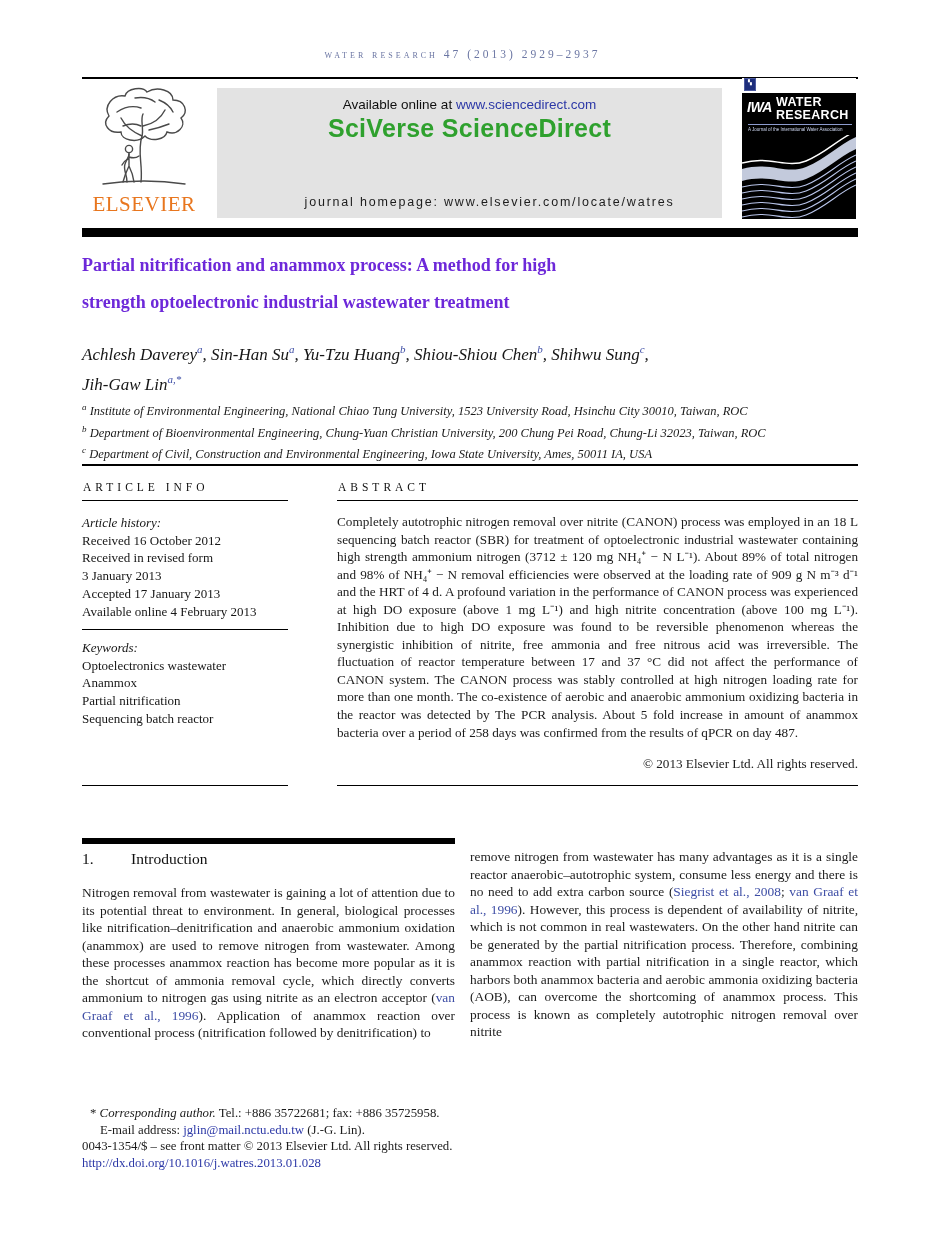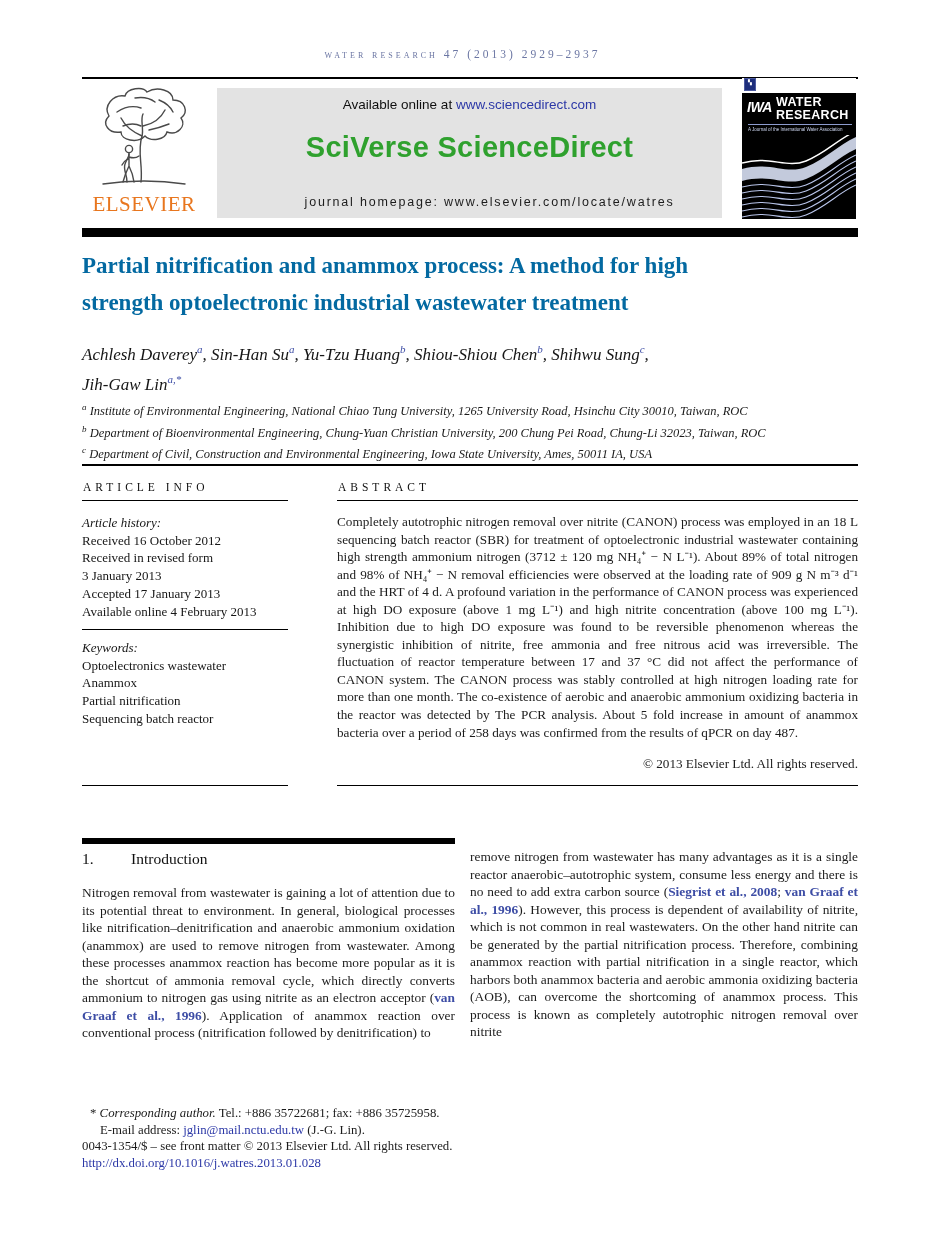"SciVerse ScienceDirect" .sciverse { font-size: 29px -> 25px; margin-top: 19px -> 2px }
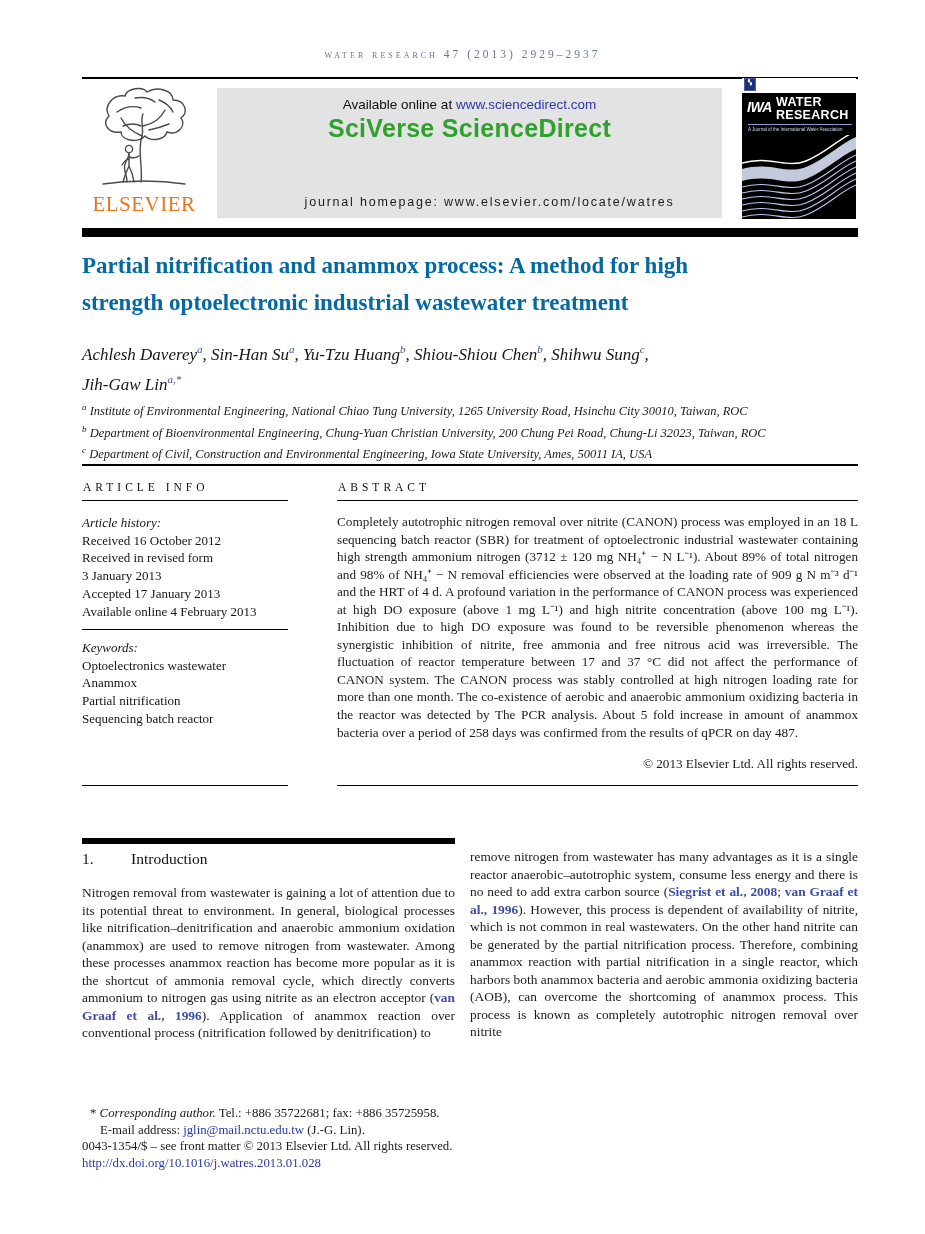"Partial nitrification and anammox" .article-title { color: #0369a1 -> #6d28d9; font-size: 23px -> 18px }
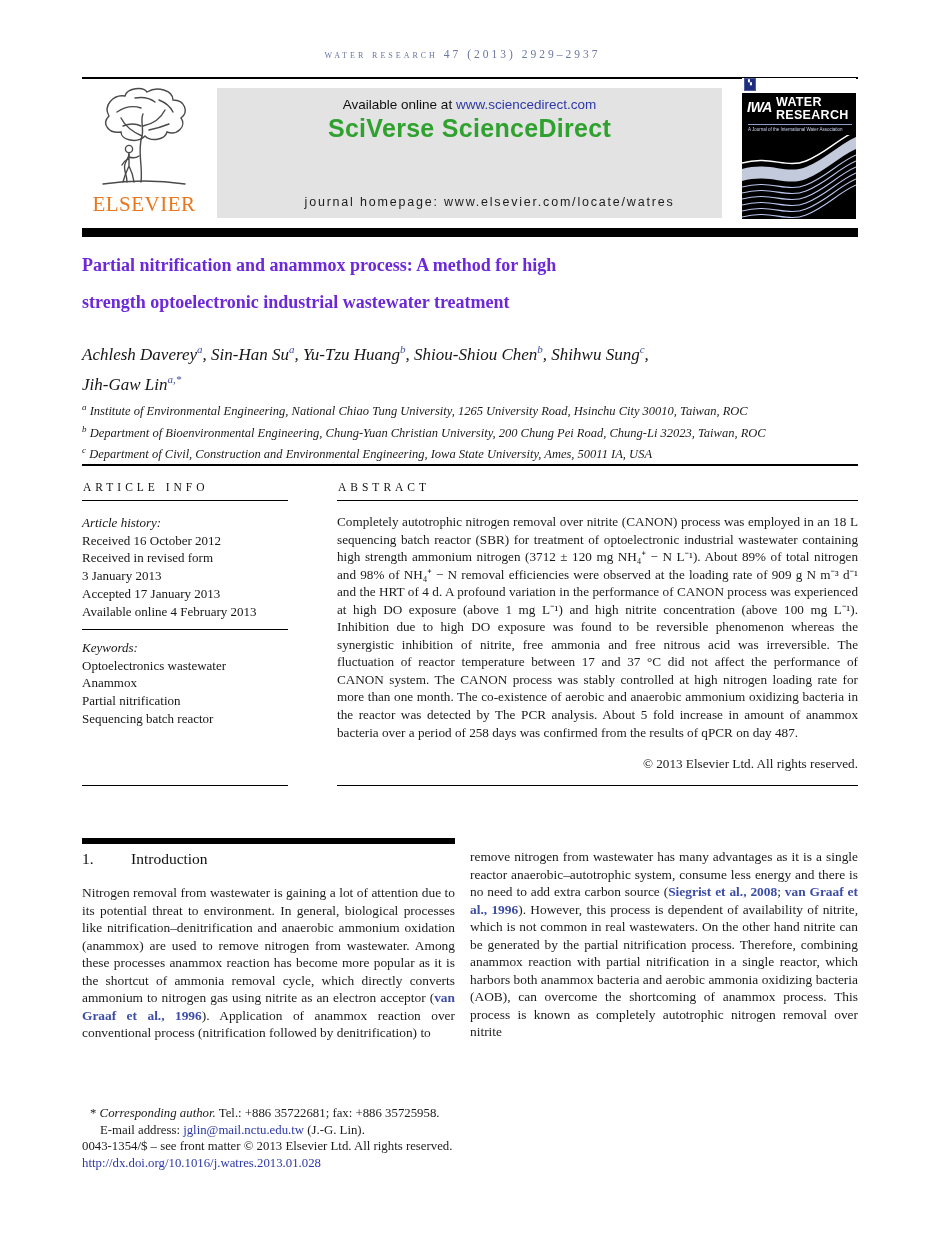"Institute of Environmental Engineering," span { text: 1265 -> 1523 }
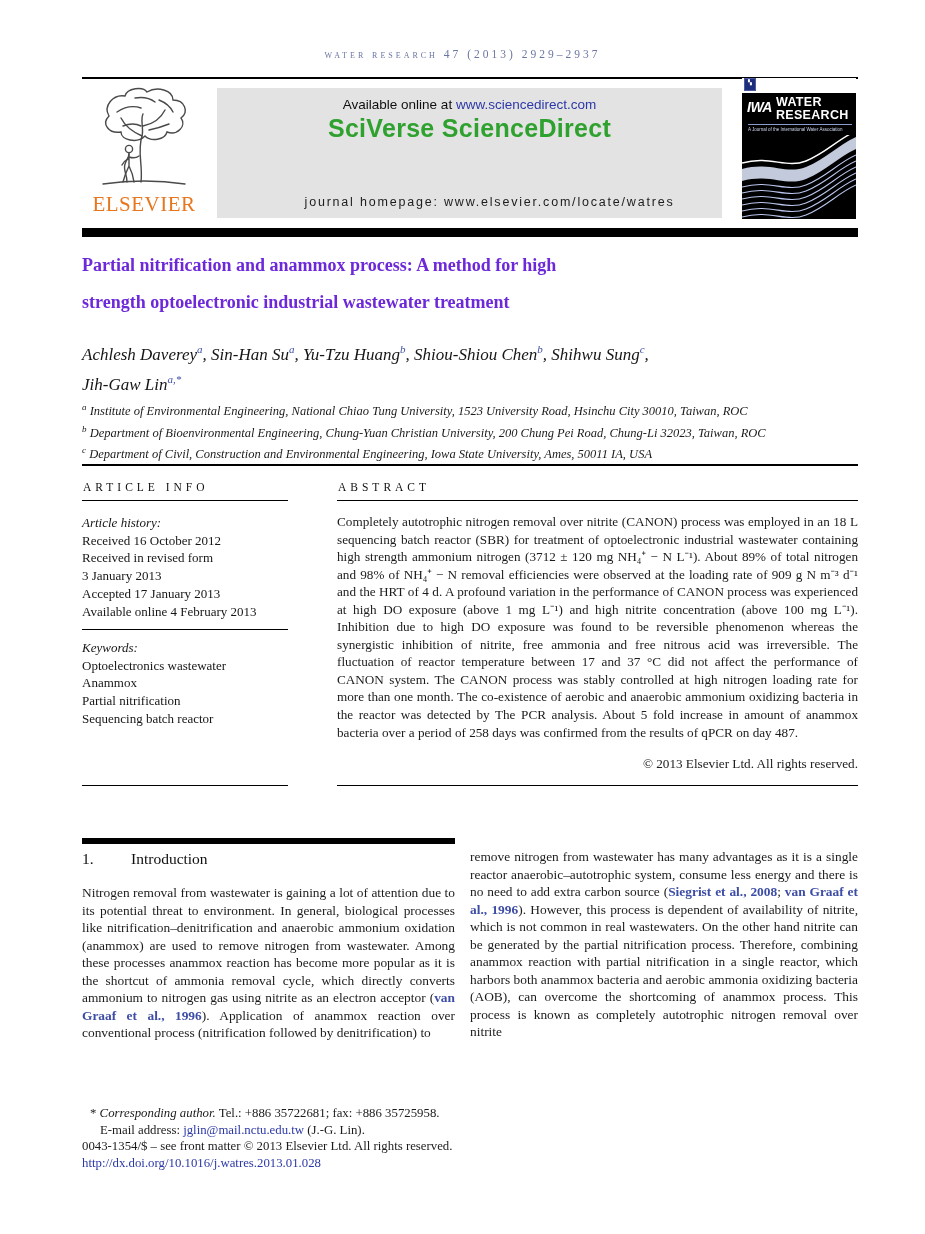"Siegrist et al., 2008" .cite { font-weight: bold -> none }
